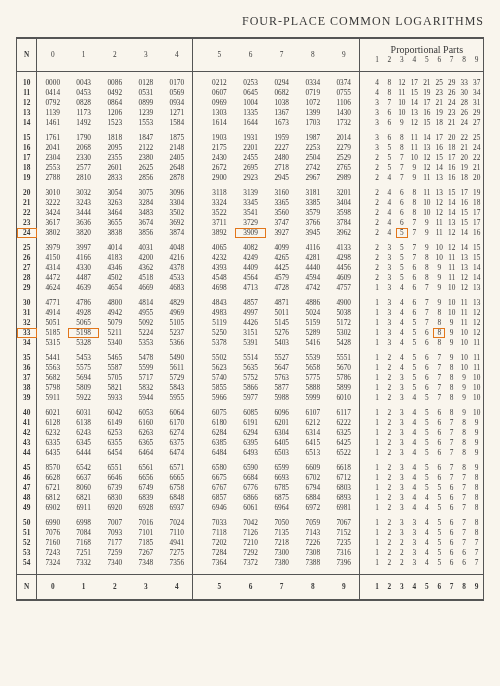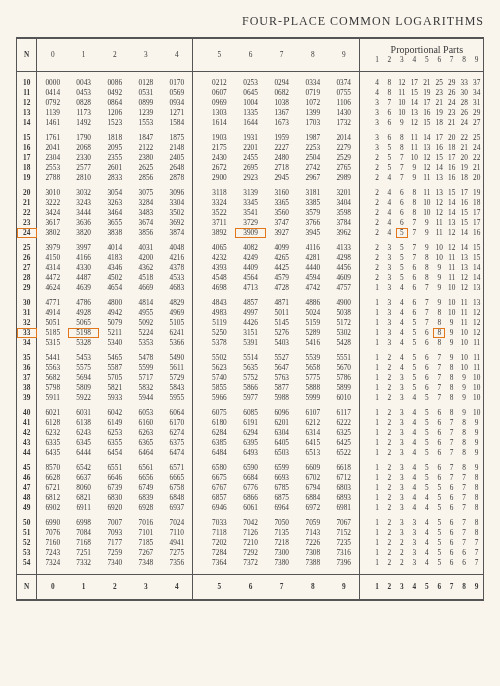"6241" td { text: 6241 -> 5237 }
